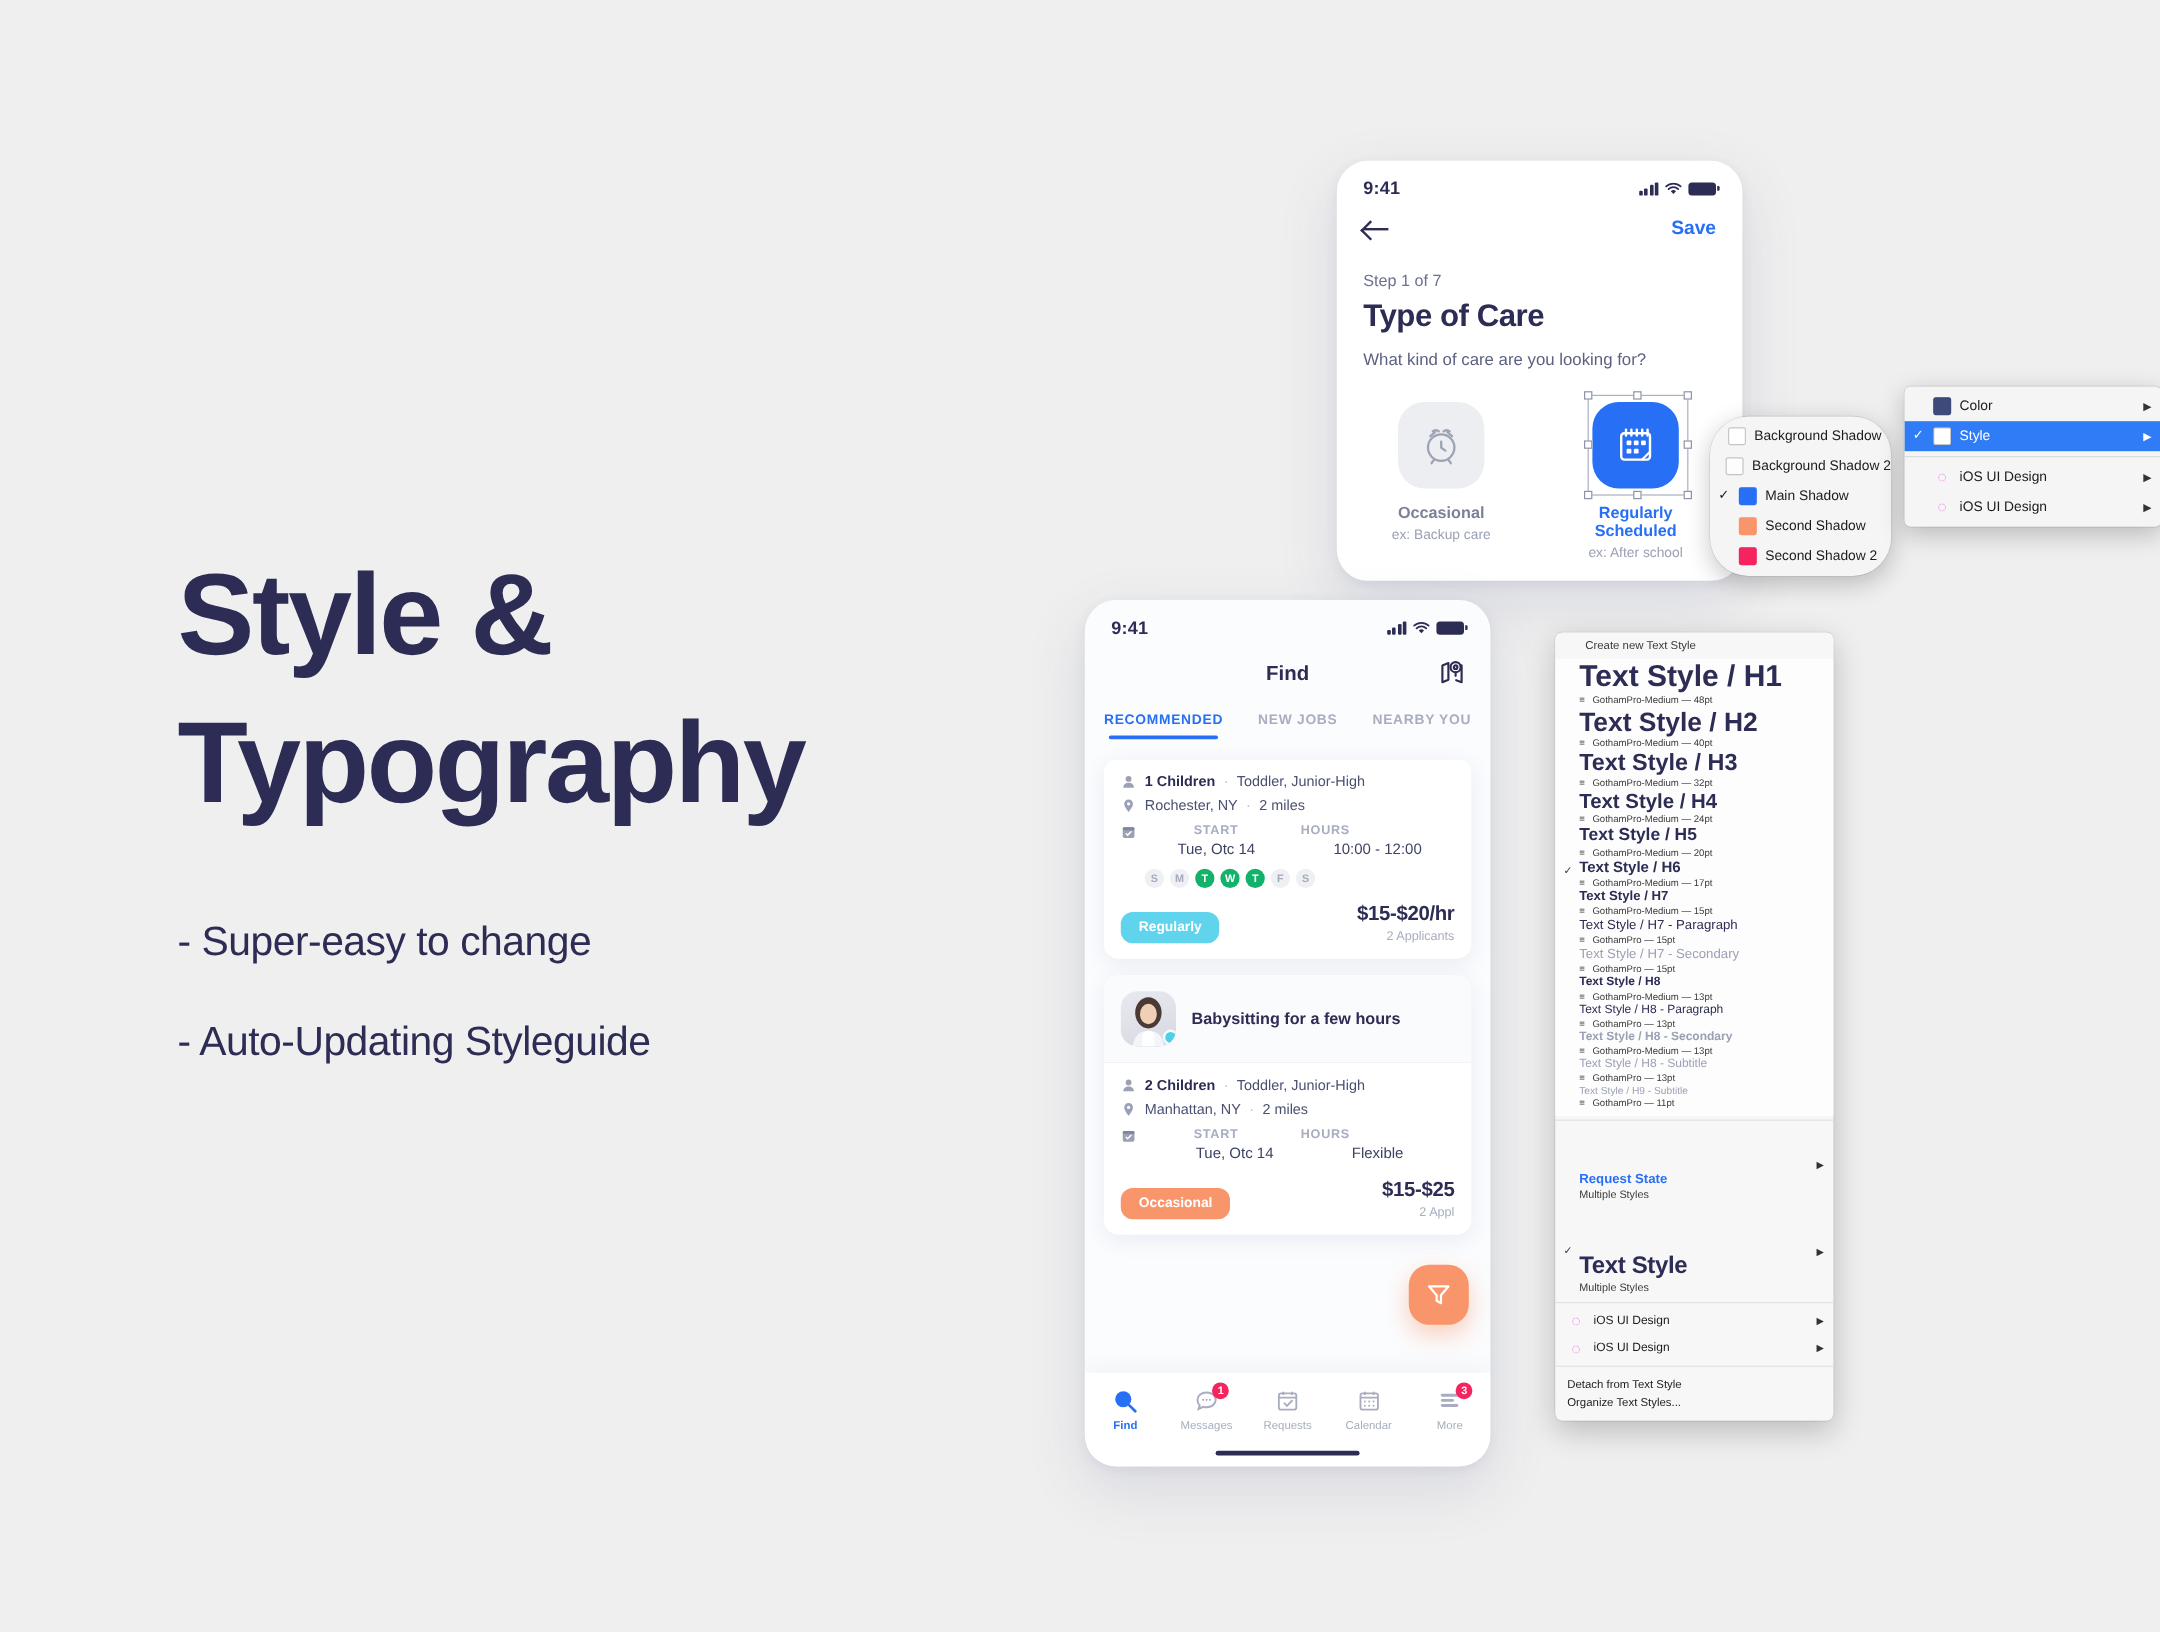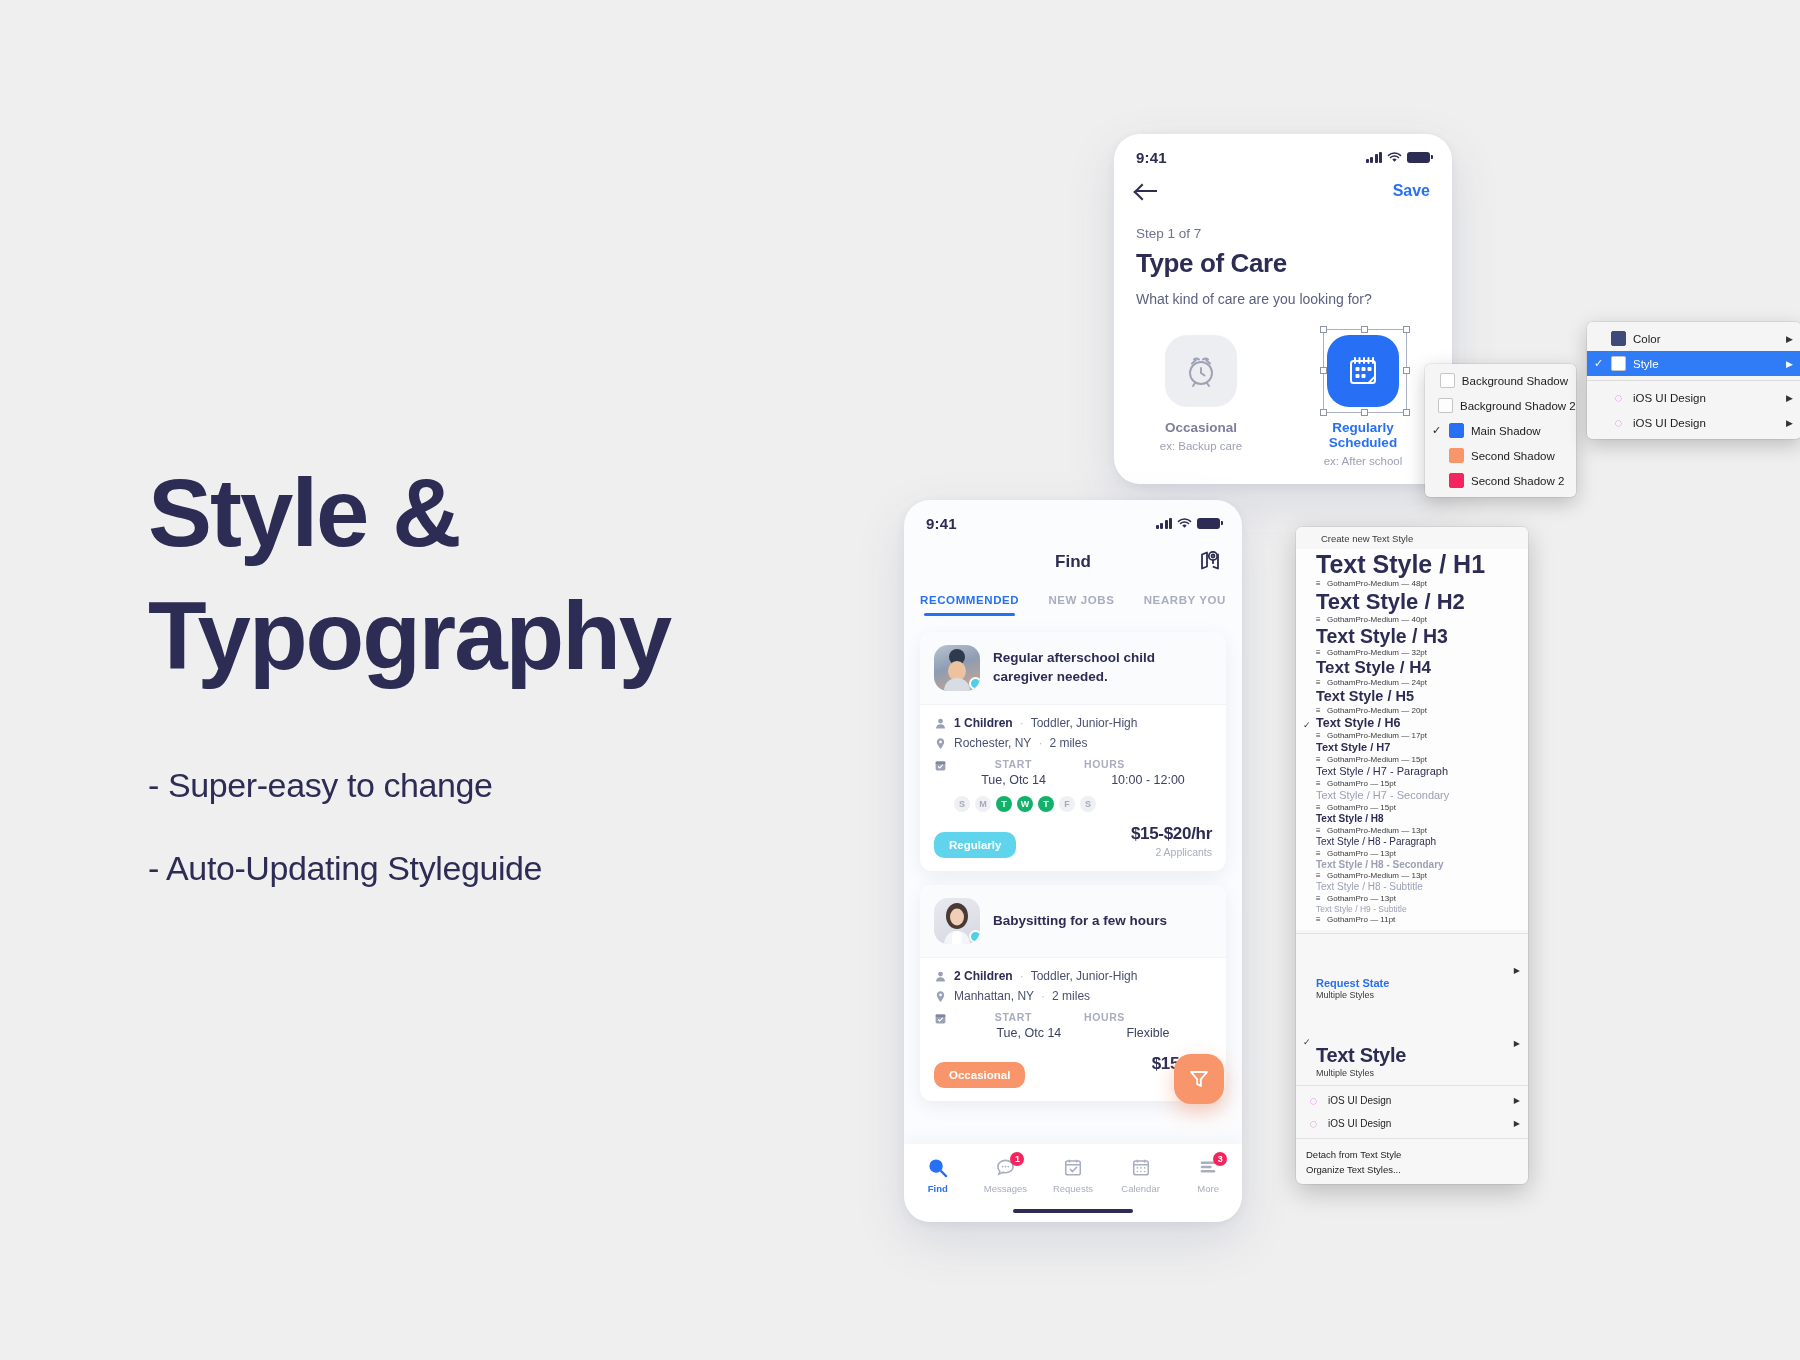"Background Shadow" #menu-shadows { border-radius: none -> 32px; top: 364px -> 347px }
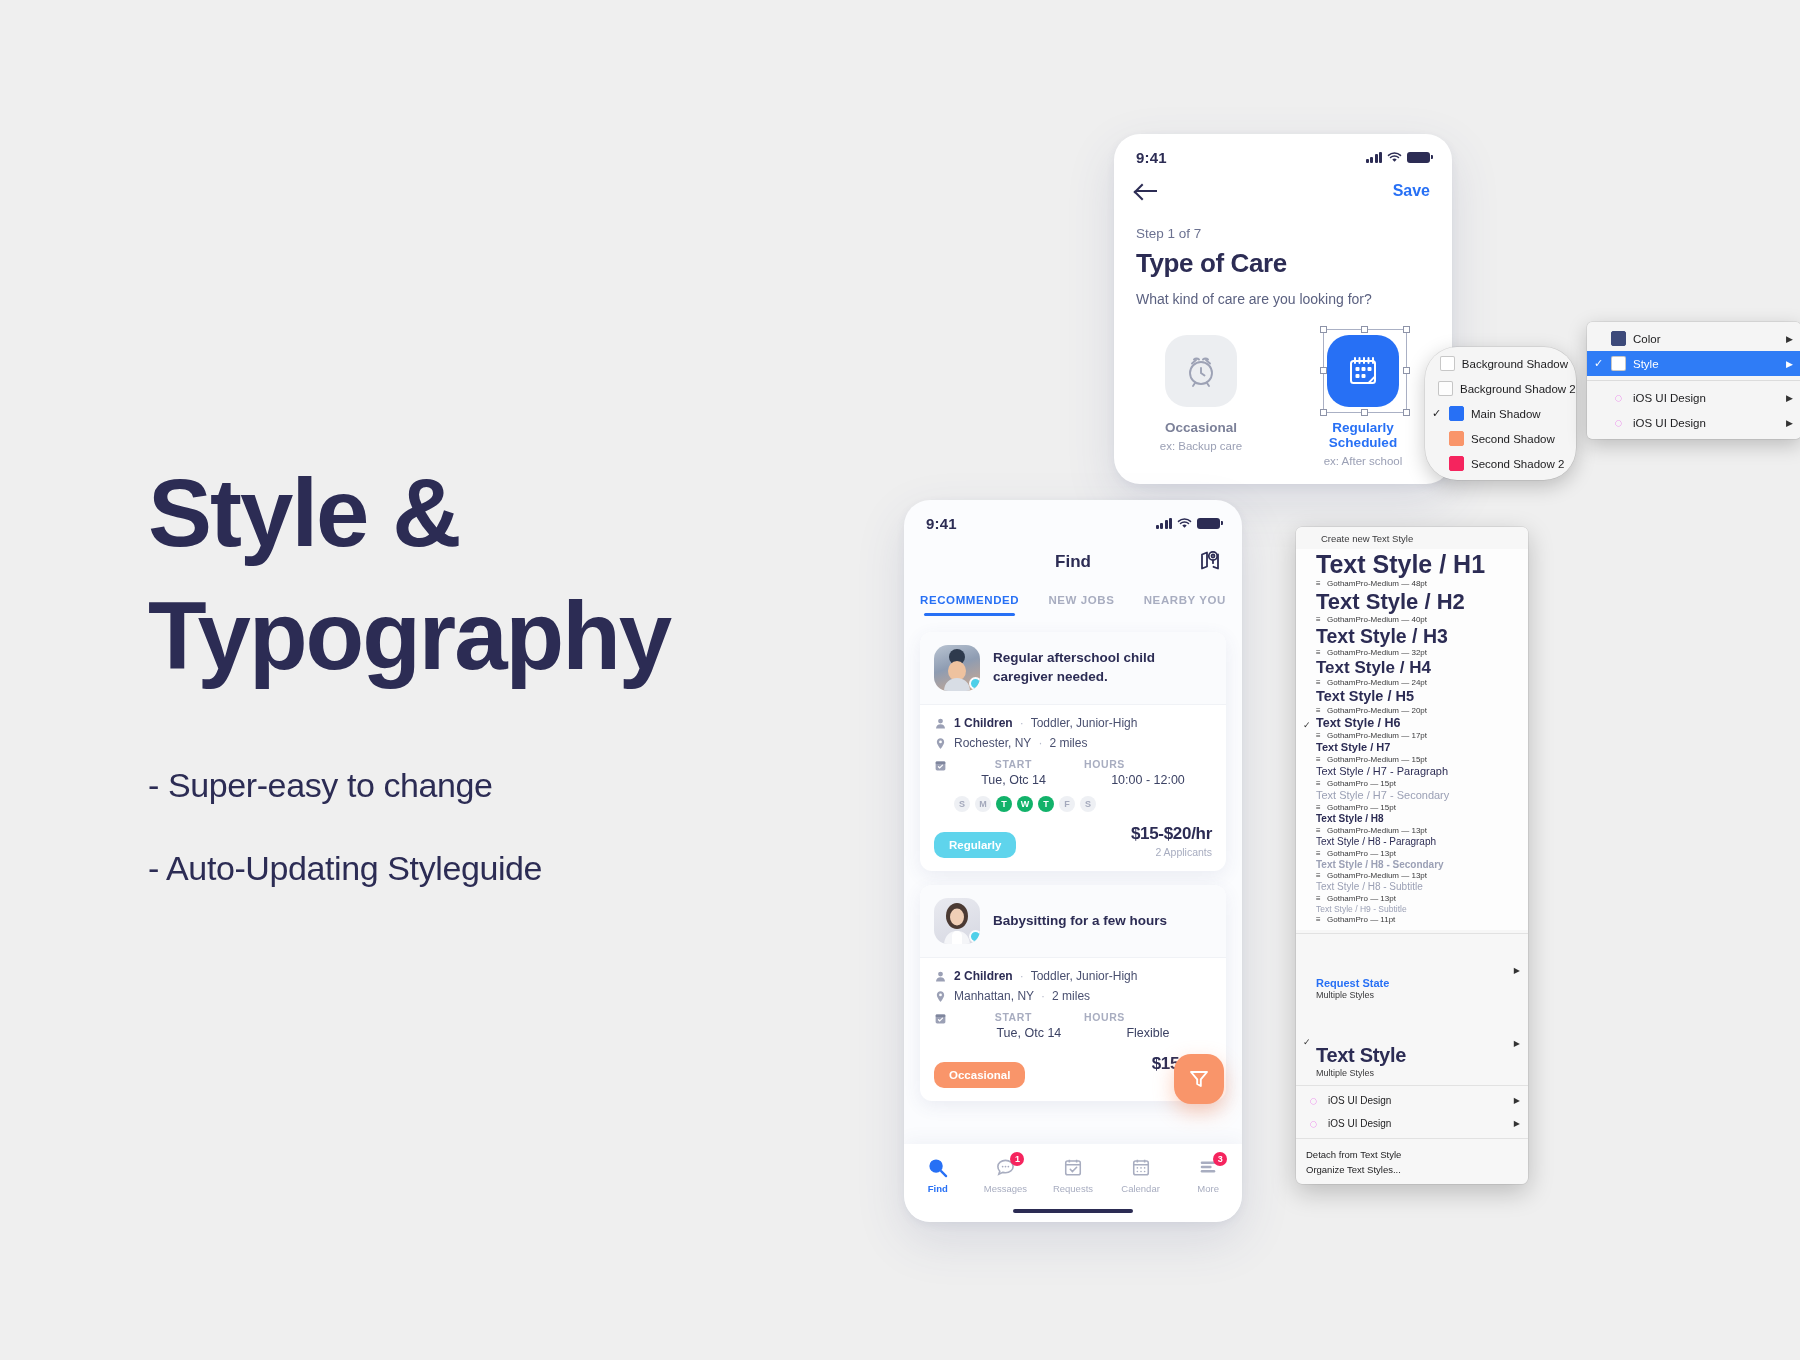"Regular afterschool child caregiver" div.job-head { html: <div> <div> <svg> <circle></circle> <ellipse></ellipse> <path></path> </svg> <span></span> </div> <div>Regular afterschool child caregiver needed.</div> </div> -> none }
